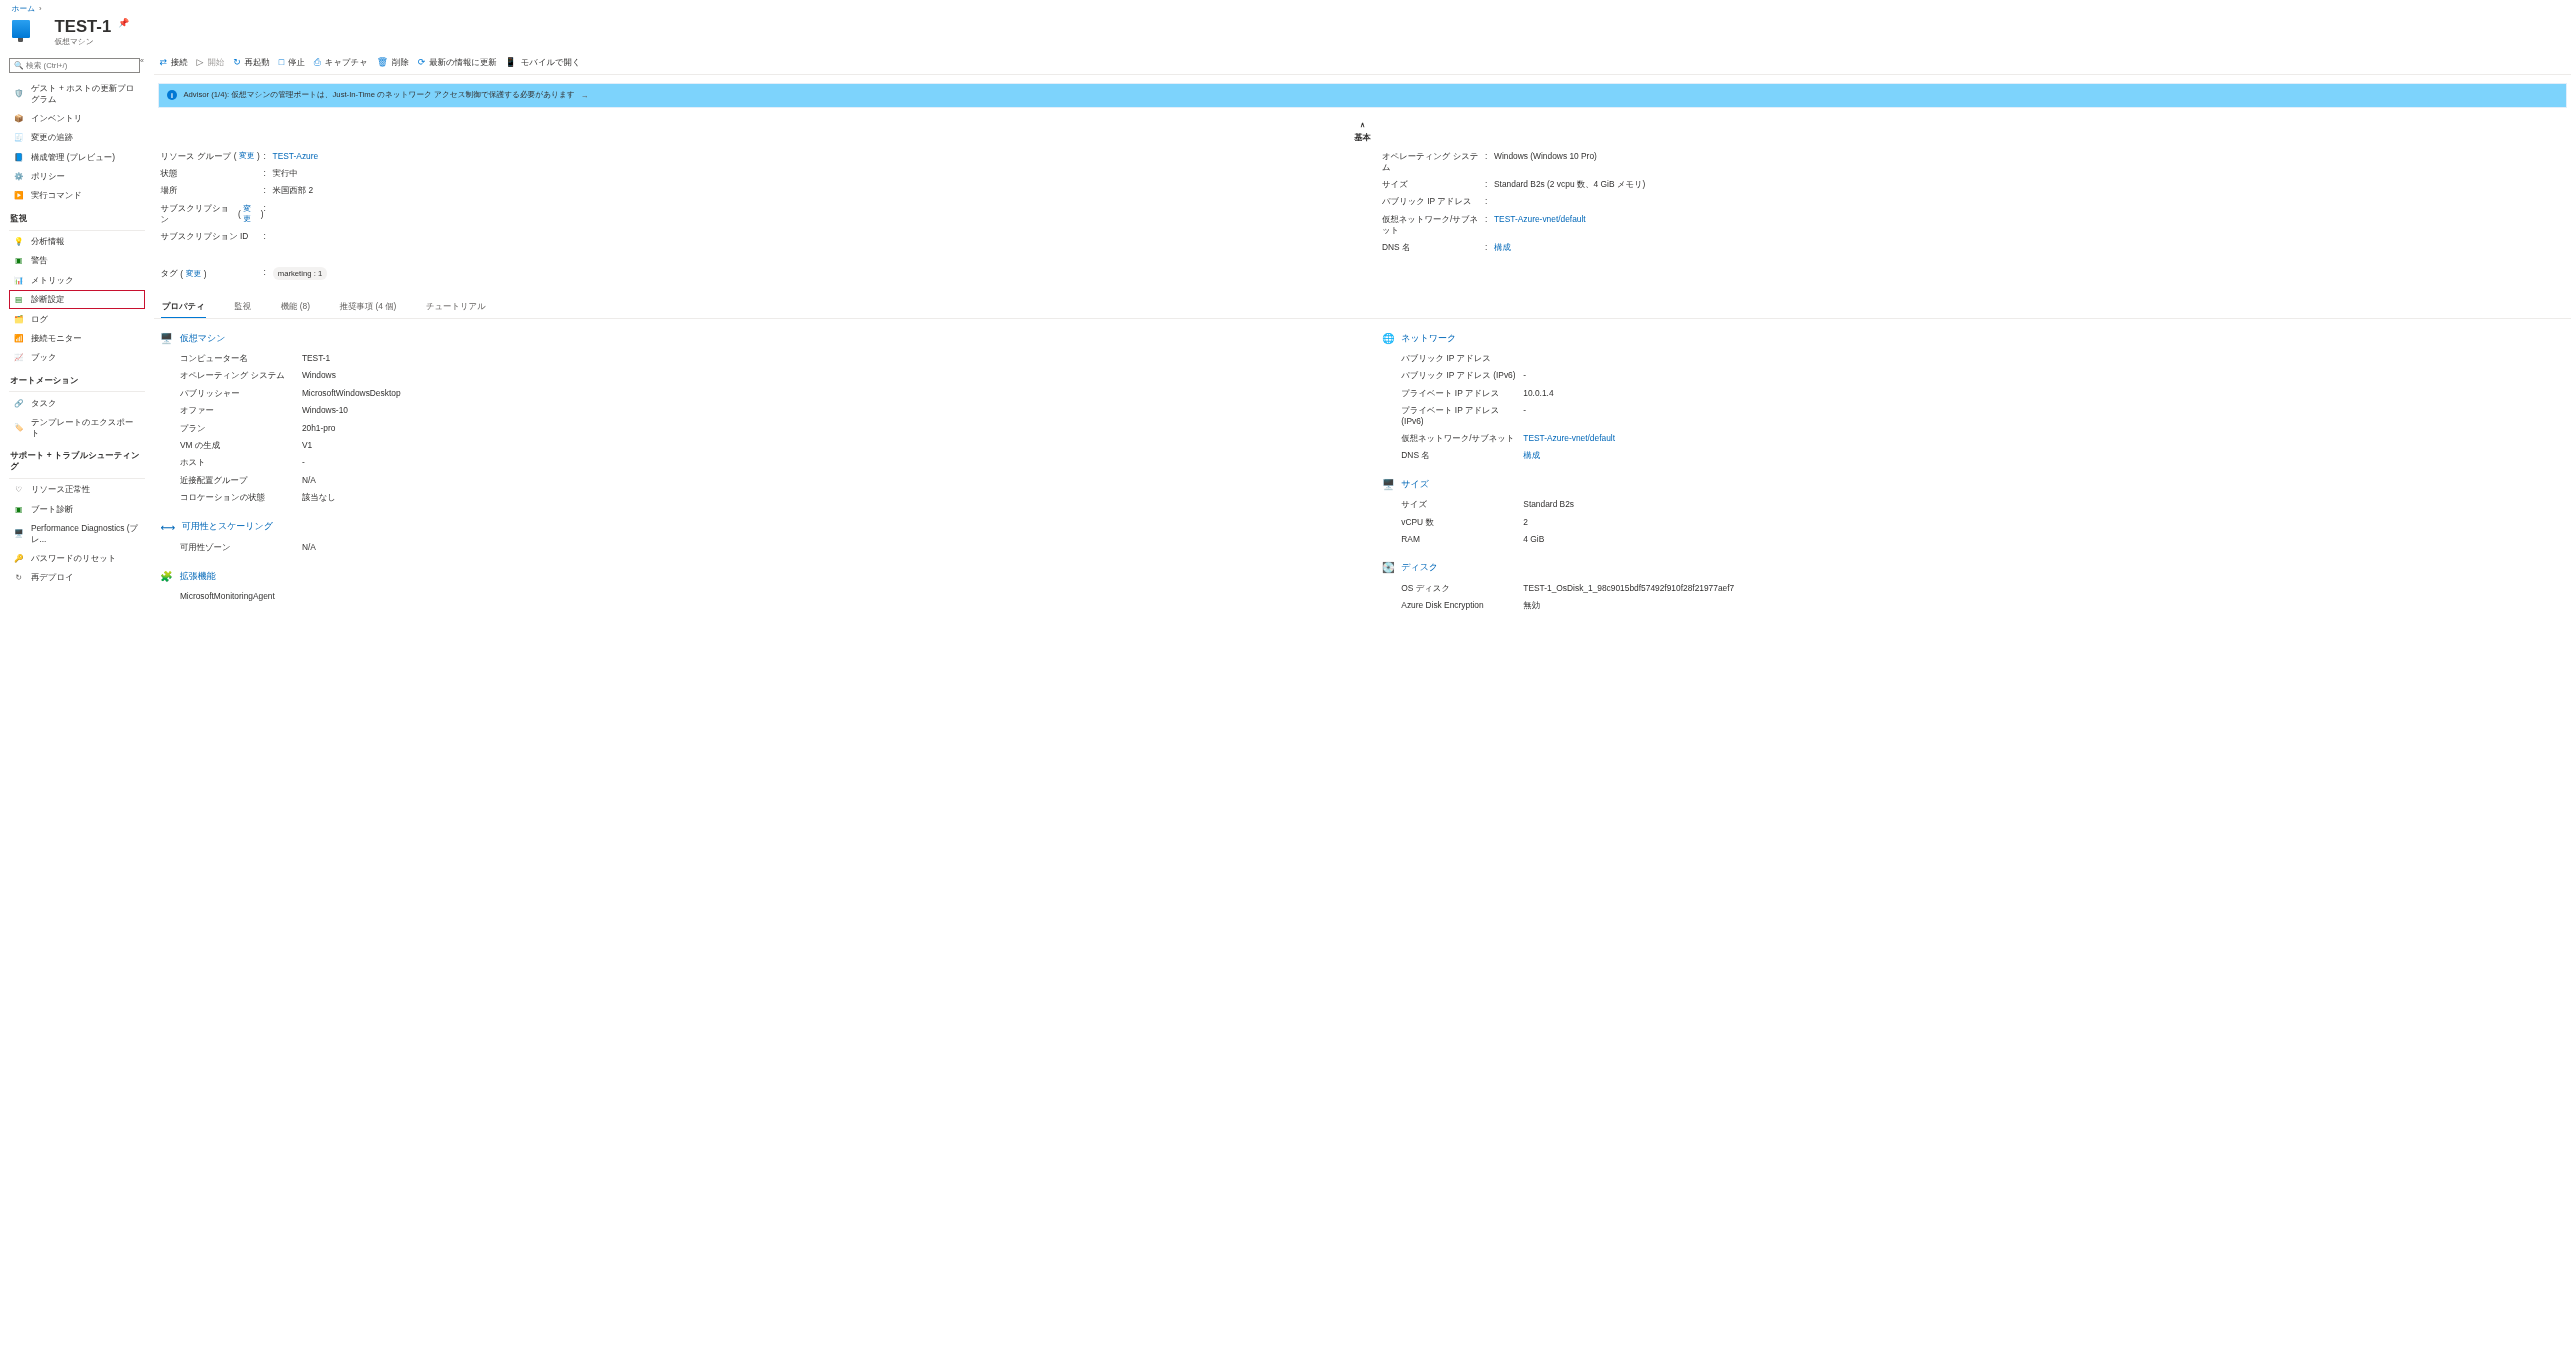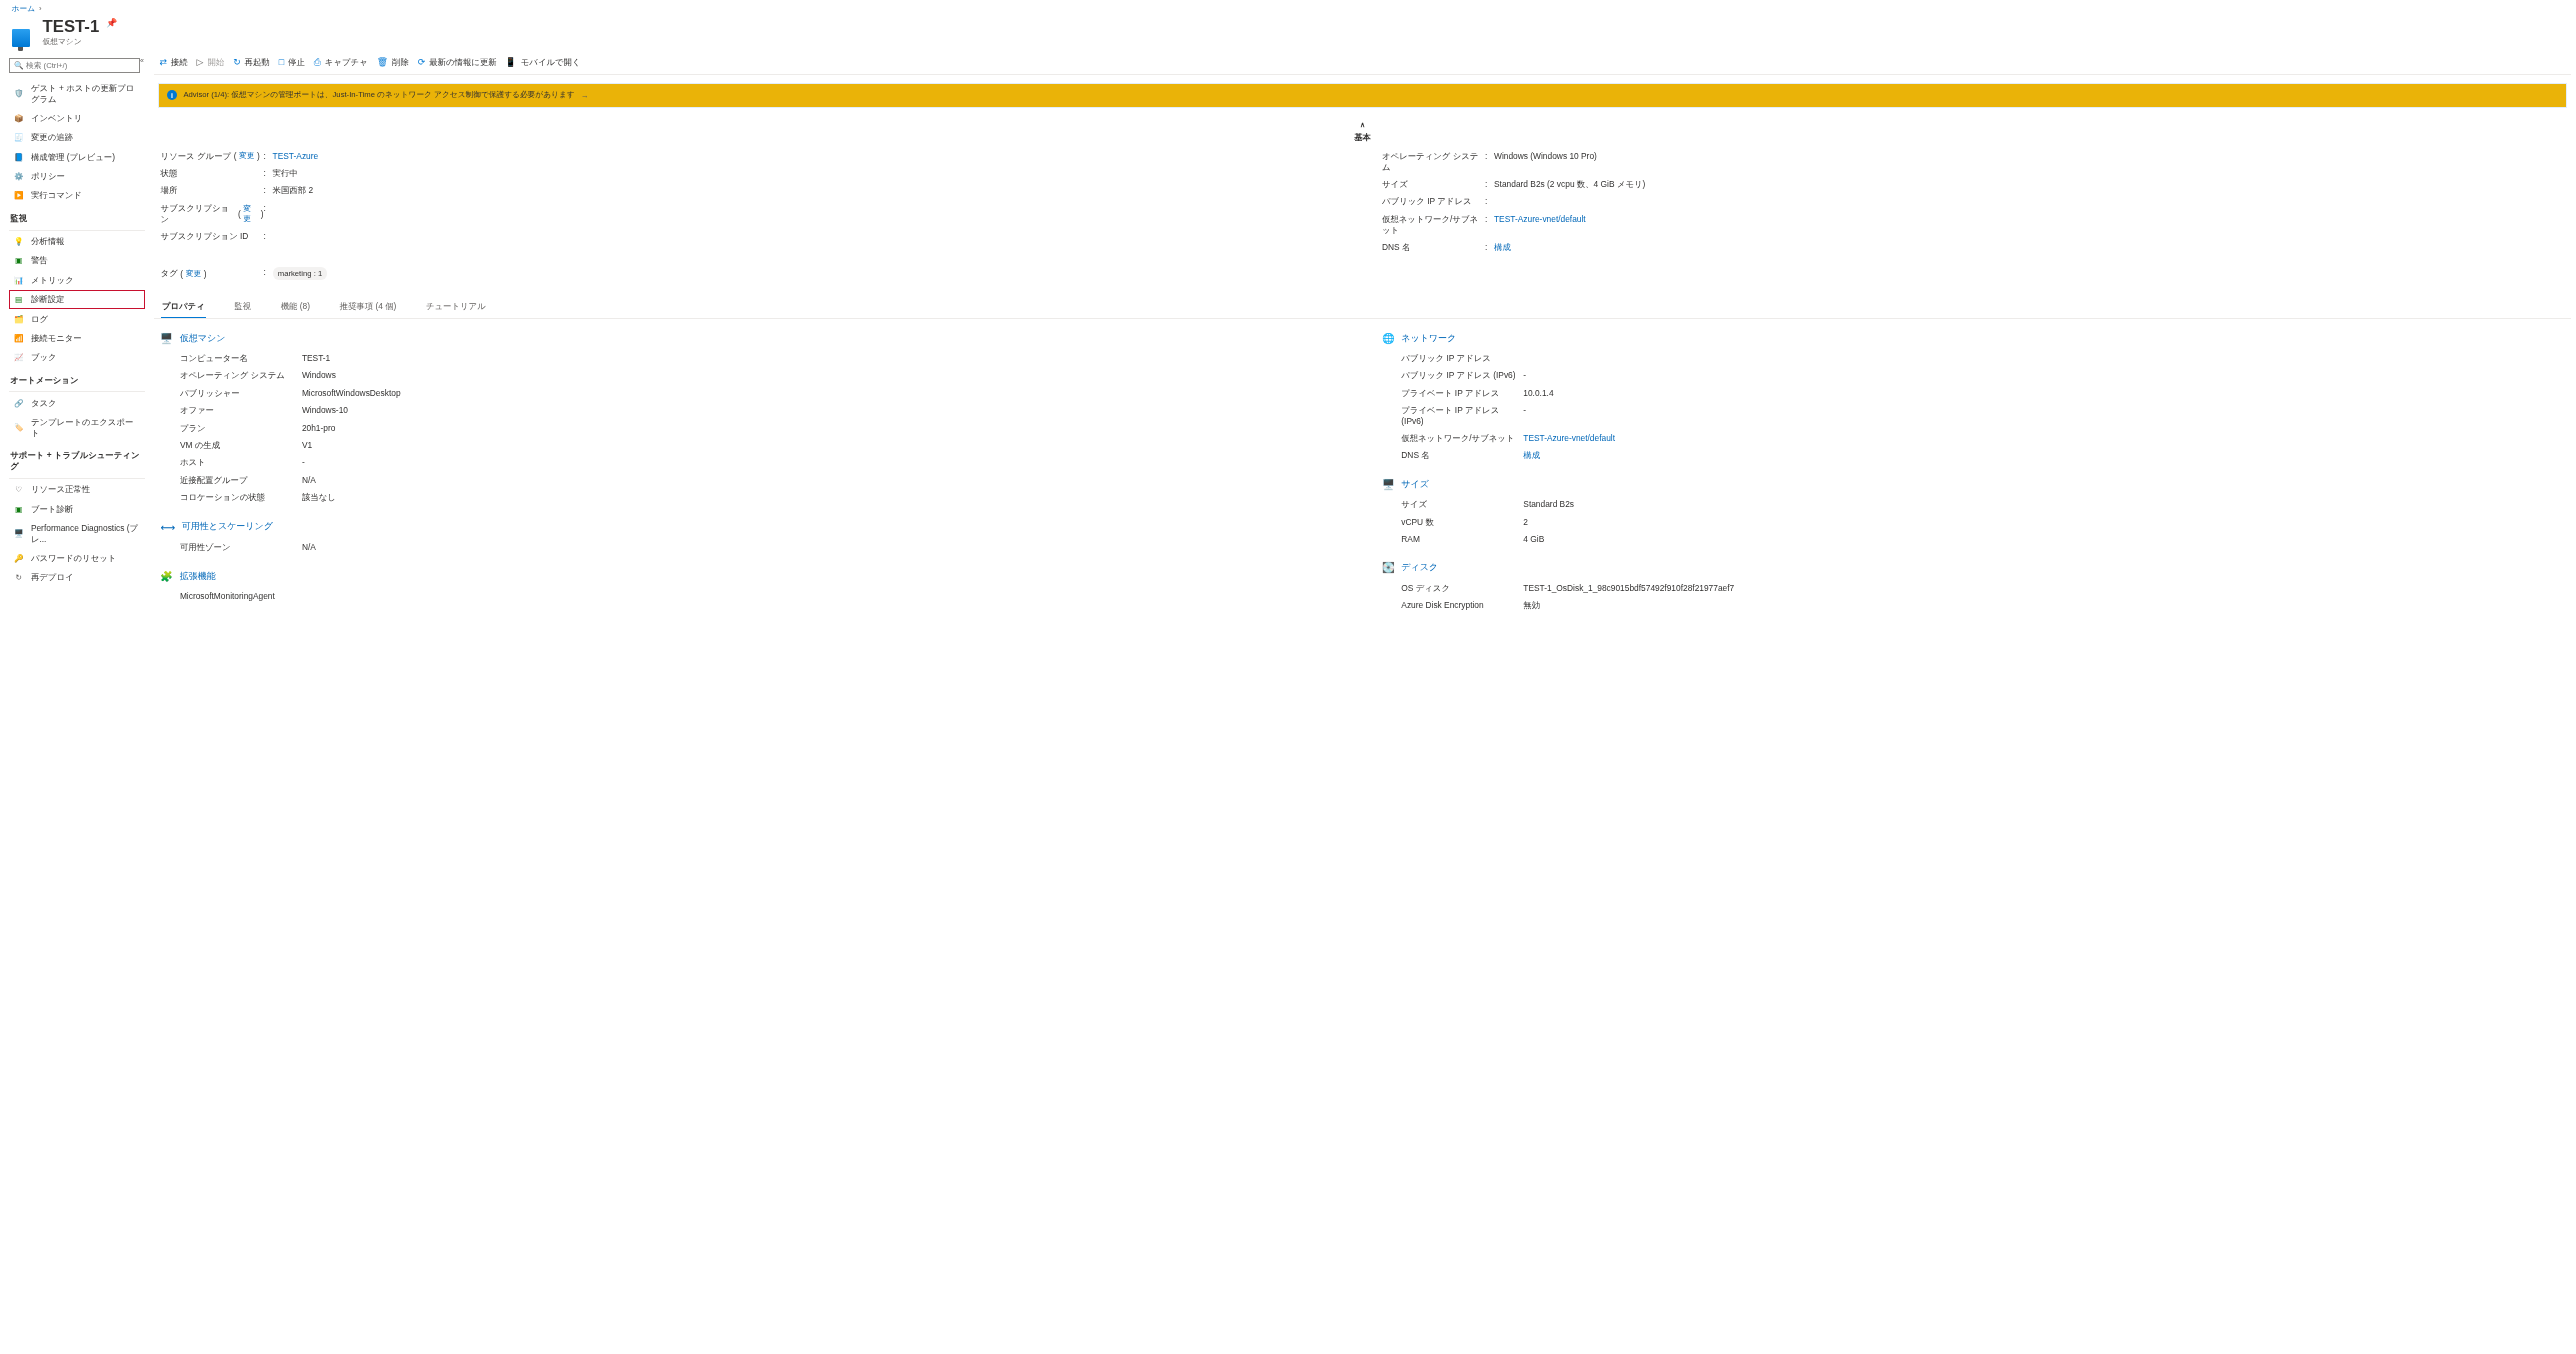"TEST-1 📌" .header-row { align-items: flex-end -> flex-start; gap: 13px -> 25px }
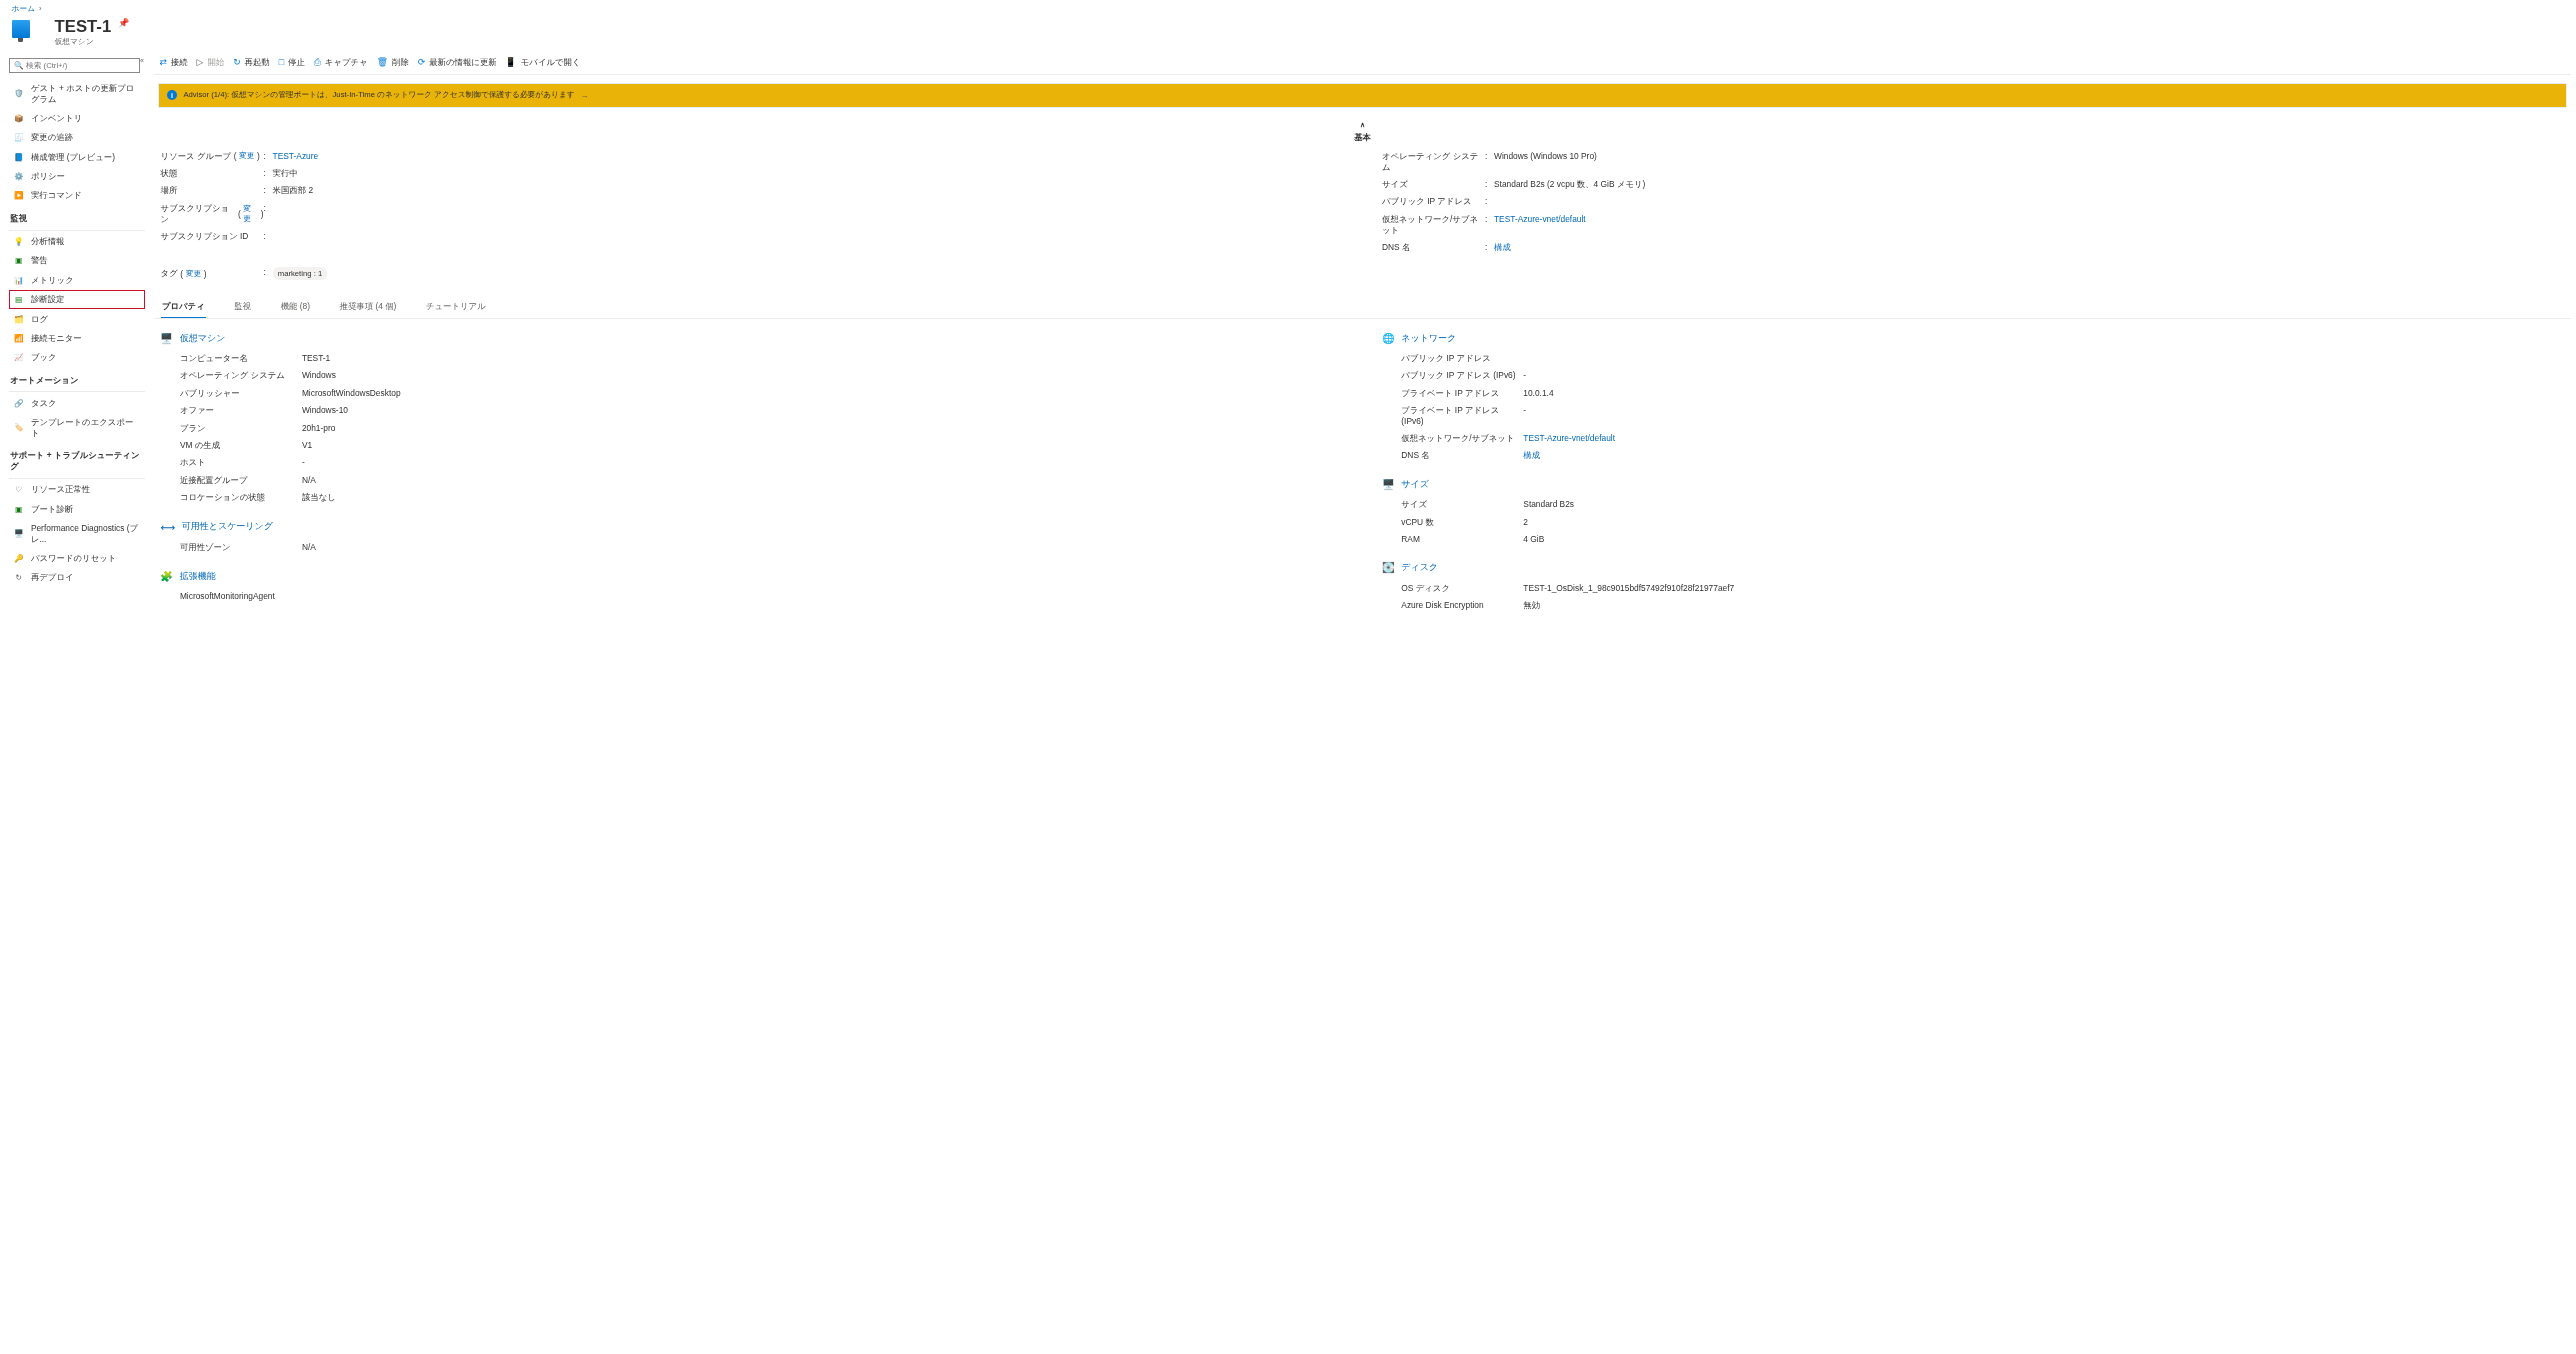"Advisor (1/4): 仮想マシンの管理ポートは、Just-In-Time" .advisor { background: #eab308 -> #7dd3fc }
